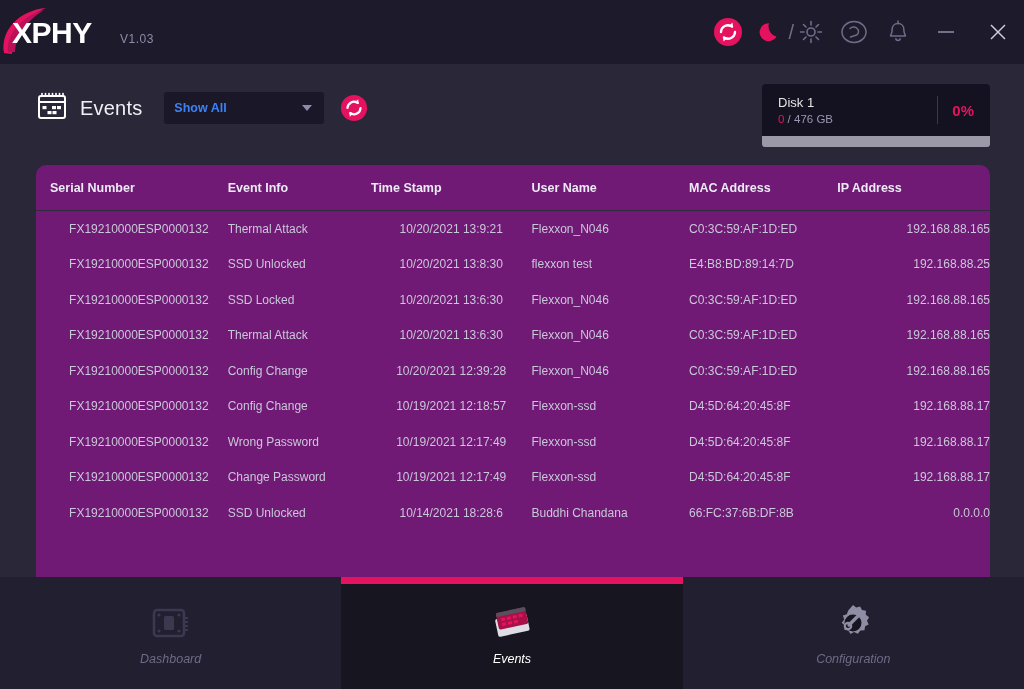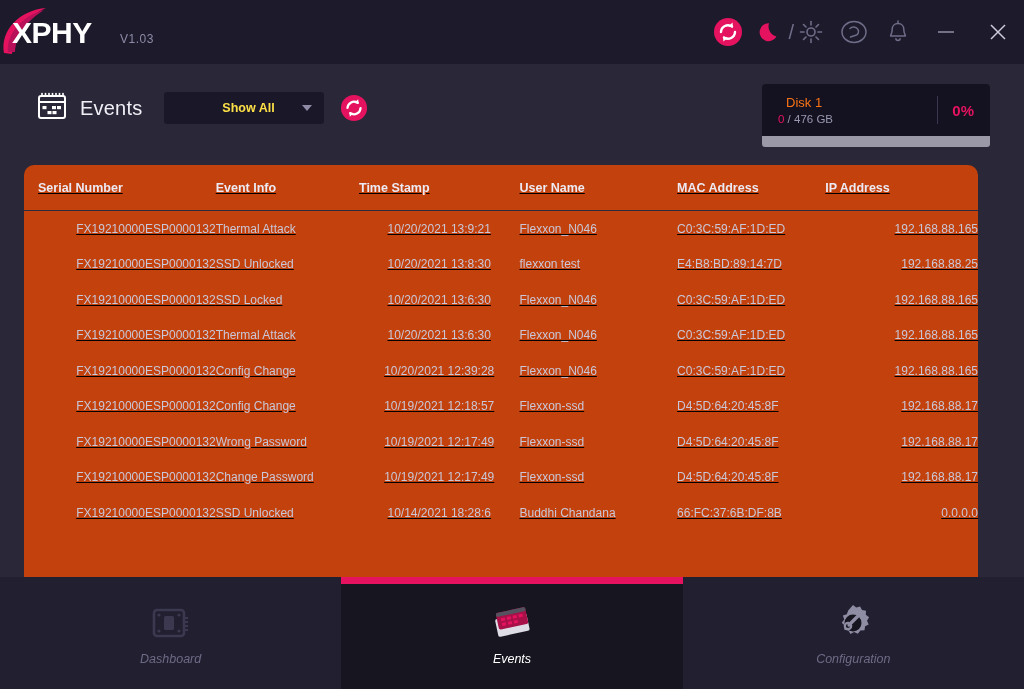"Show All" .select-val { color: #fde047 -> #3b82f6; margin-left: 48px -> none }
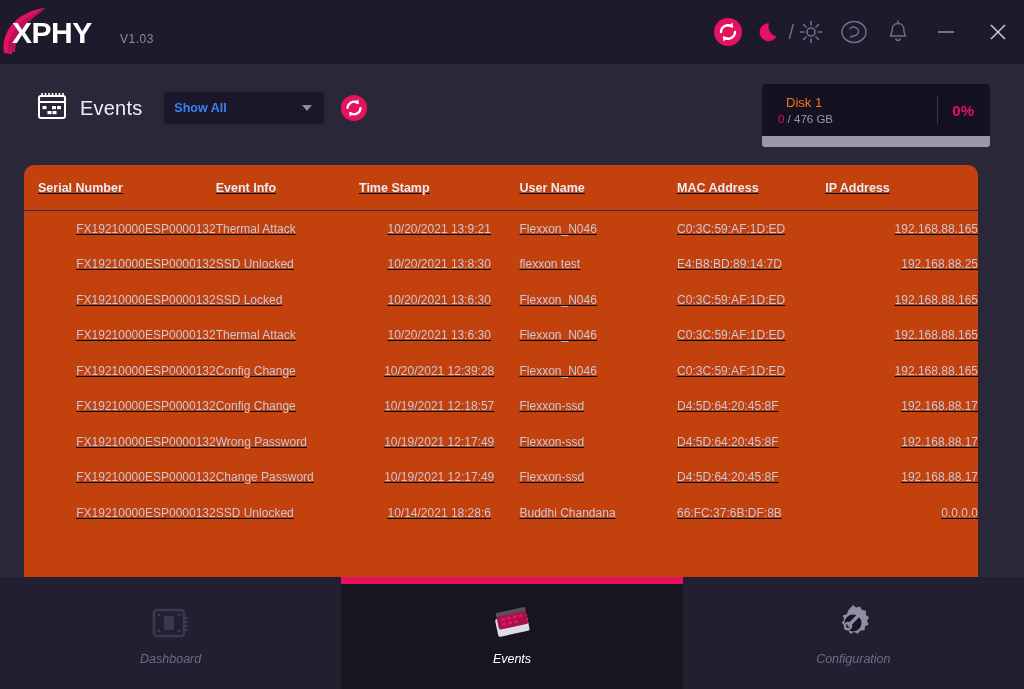"Disk 1" .disk-name { color: #f97316 -> #e5e5e5; margin-left: 8px -> none }
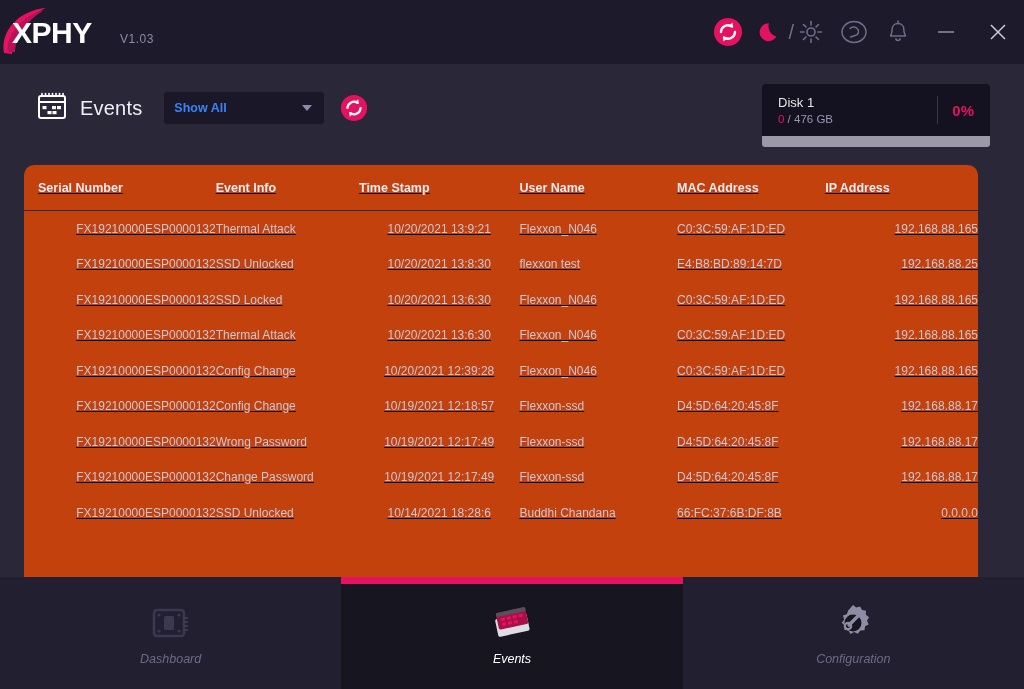"Serial Number" .panel { background: #c2410c -> #701a75; left: 24px -> 36px; text-decoration: underline -> none }
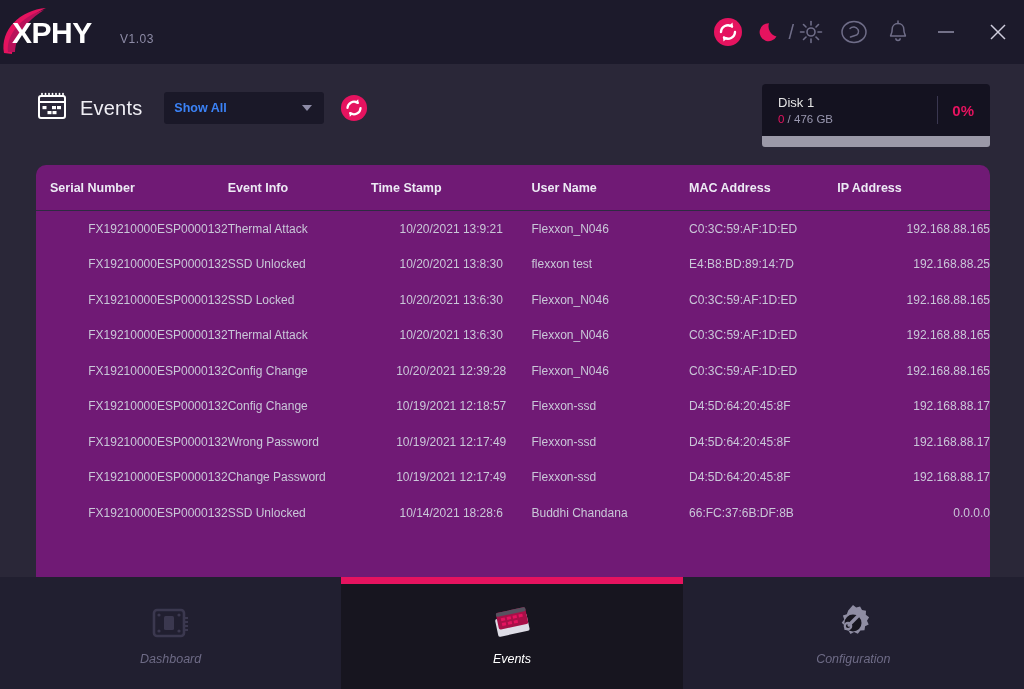"FX19210000ESP0000132" .c0 { text-align: right -> center }
